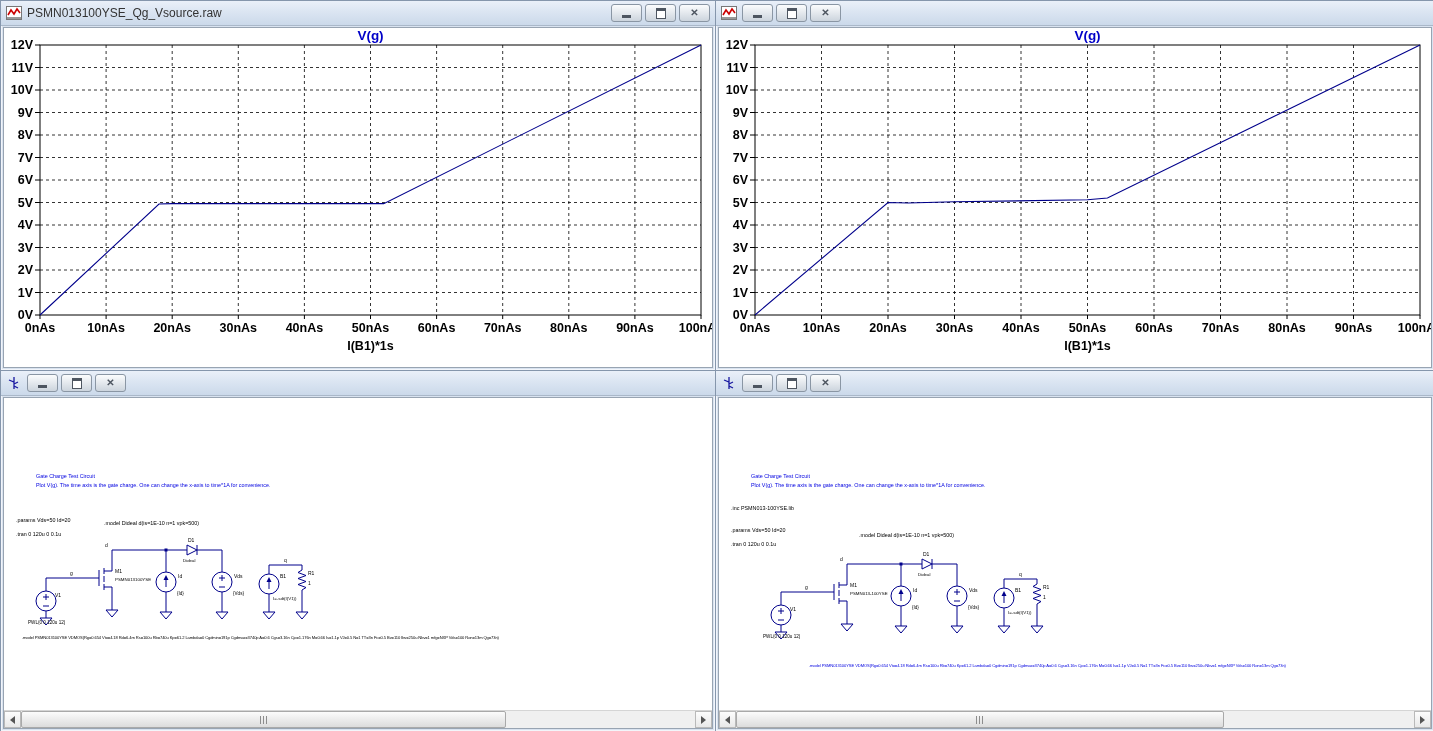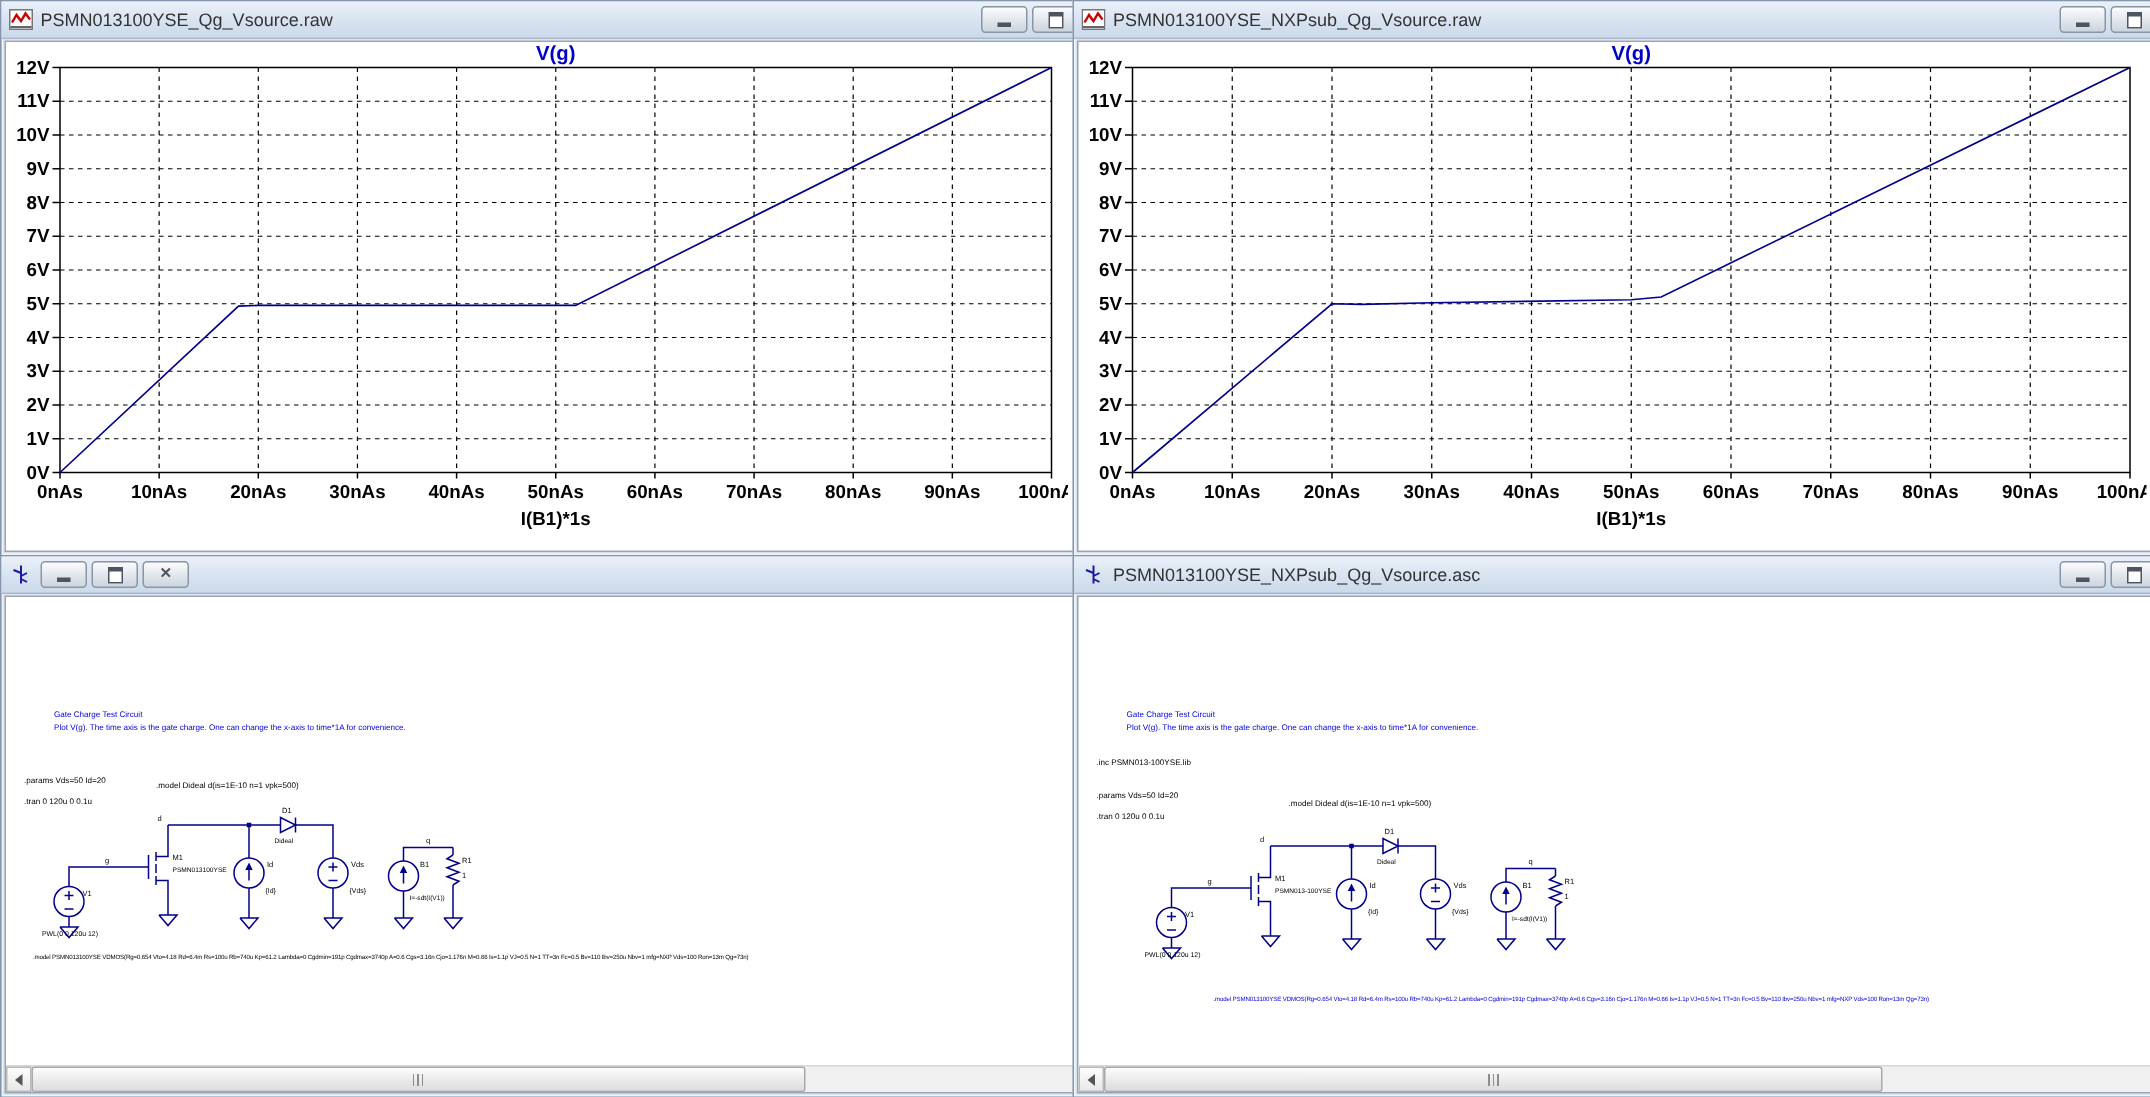"PSMN013100YSE_Qg_Vsource.raw" .window { padding-left: 43px -> none }
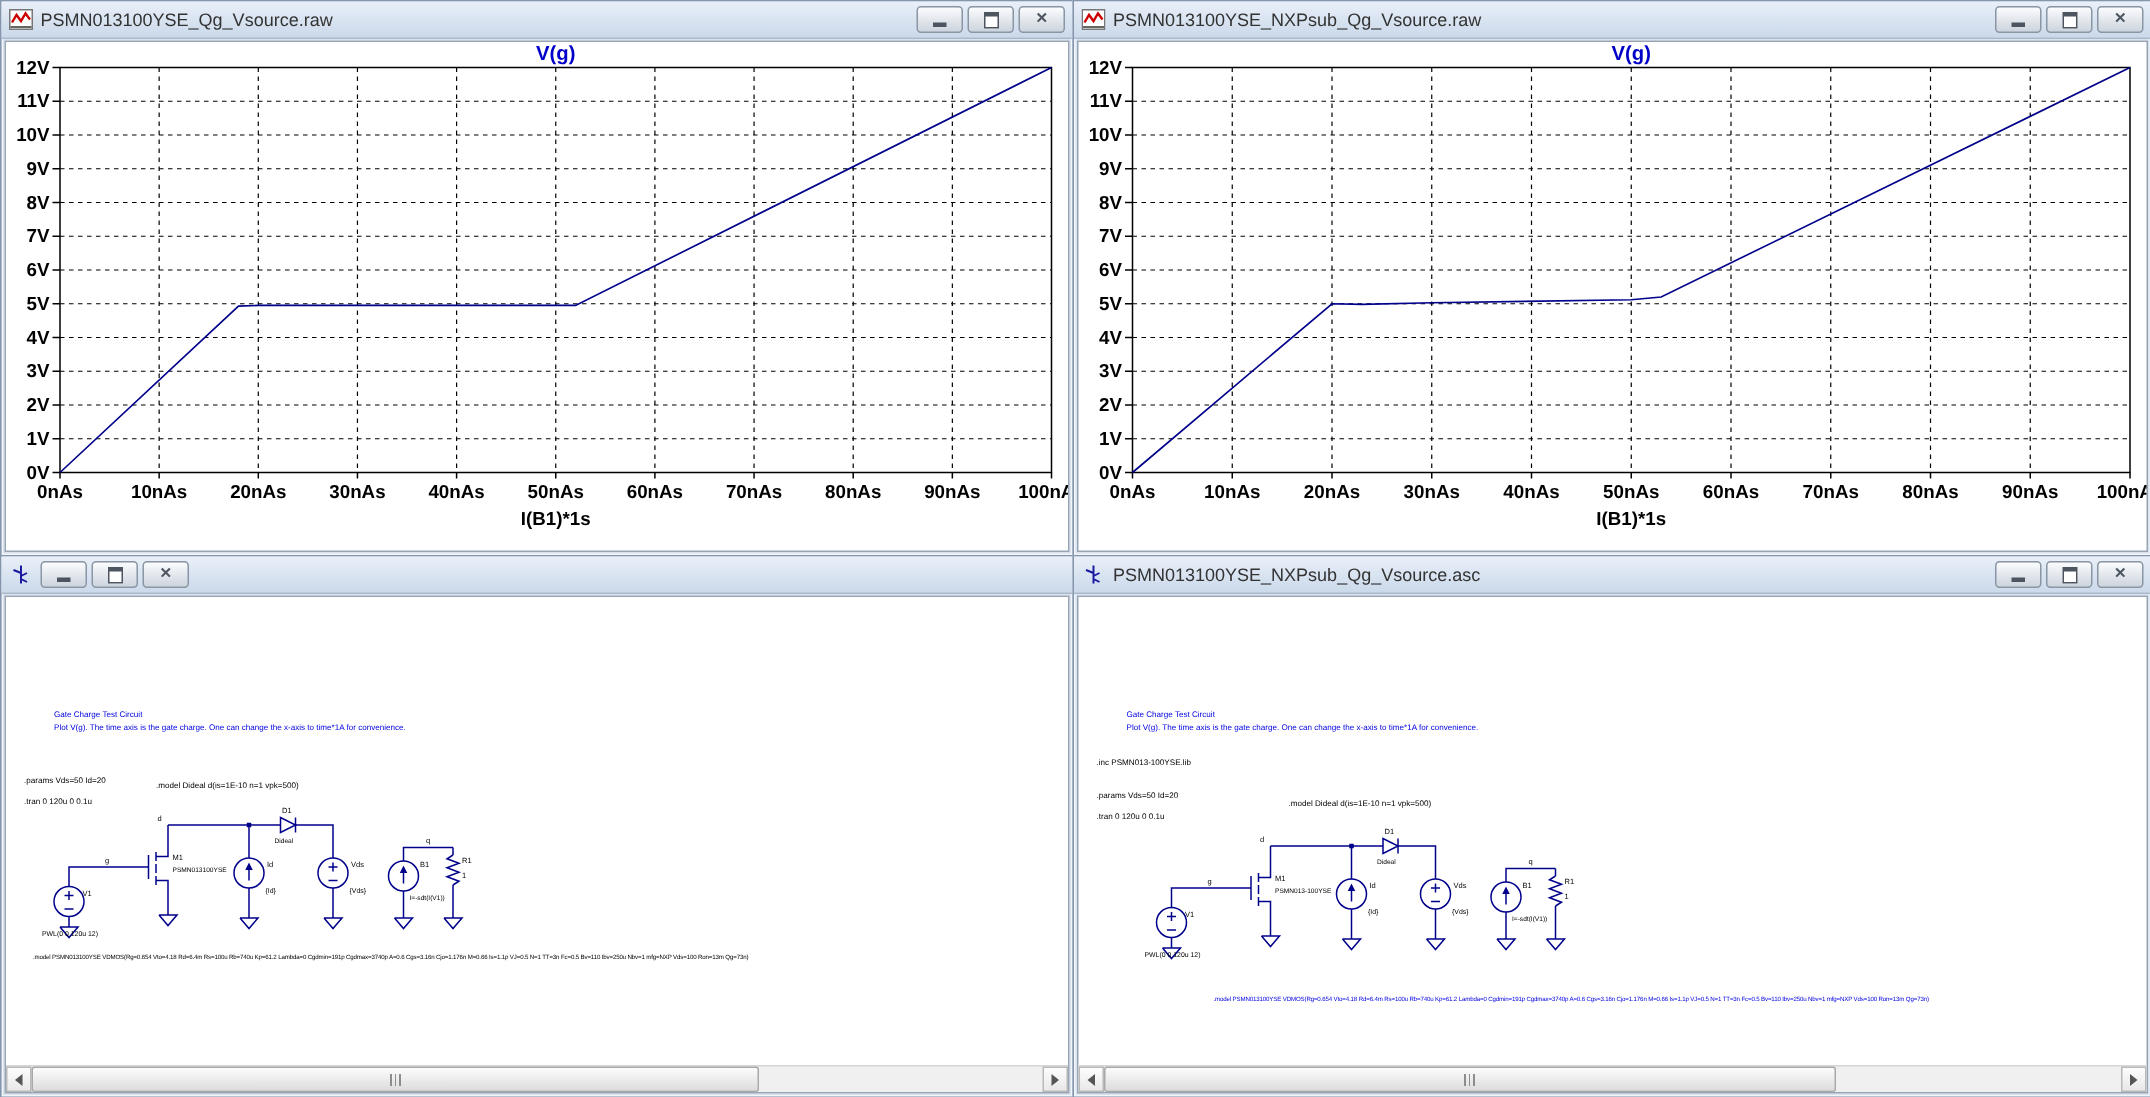"PSMN013100YSE_NXPsub_Qg_Vsource.raw" span.title-text { html: <span>PSMN013100YSE_NXPsub_Qg_Vsource.raw</span> -> none }
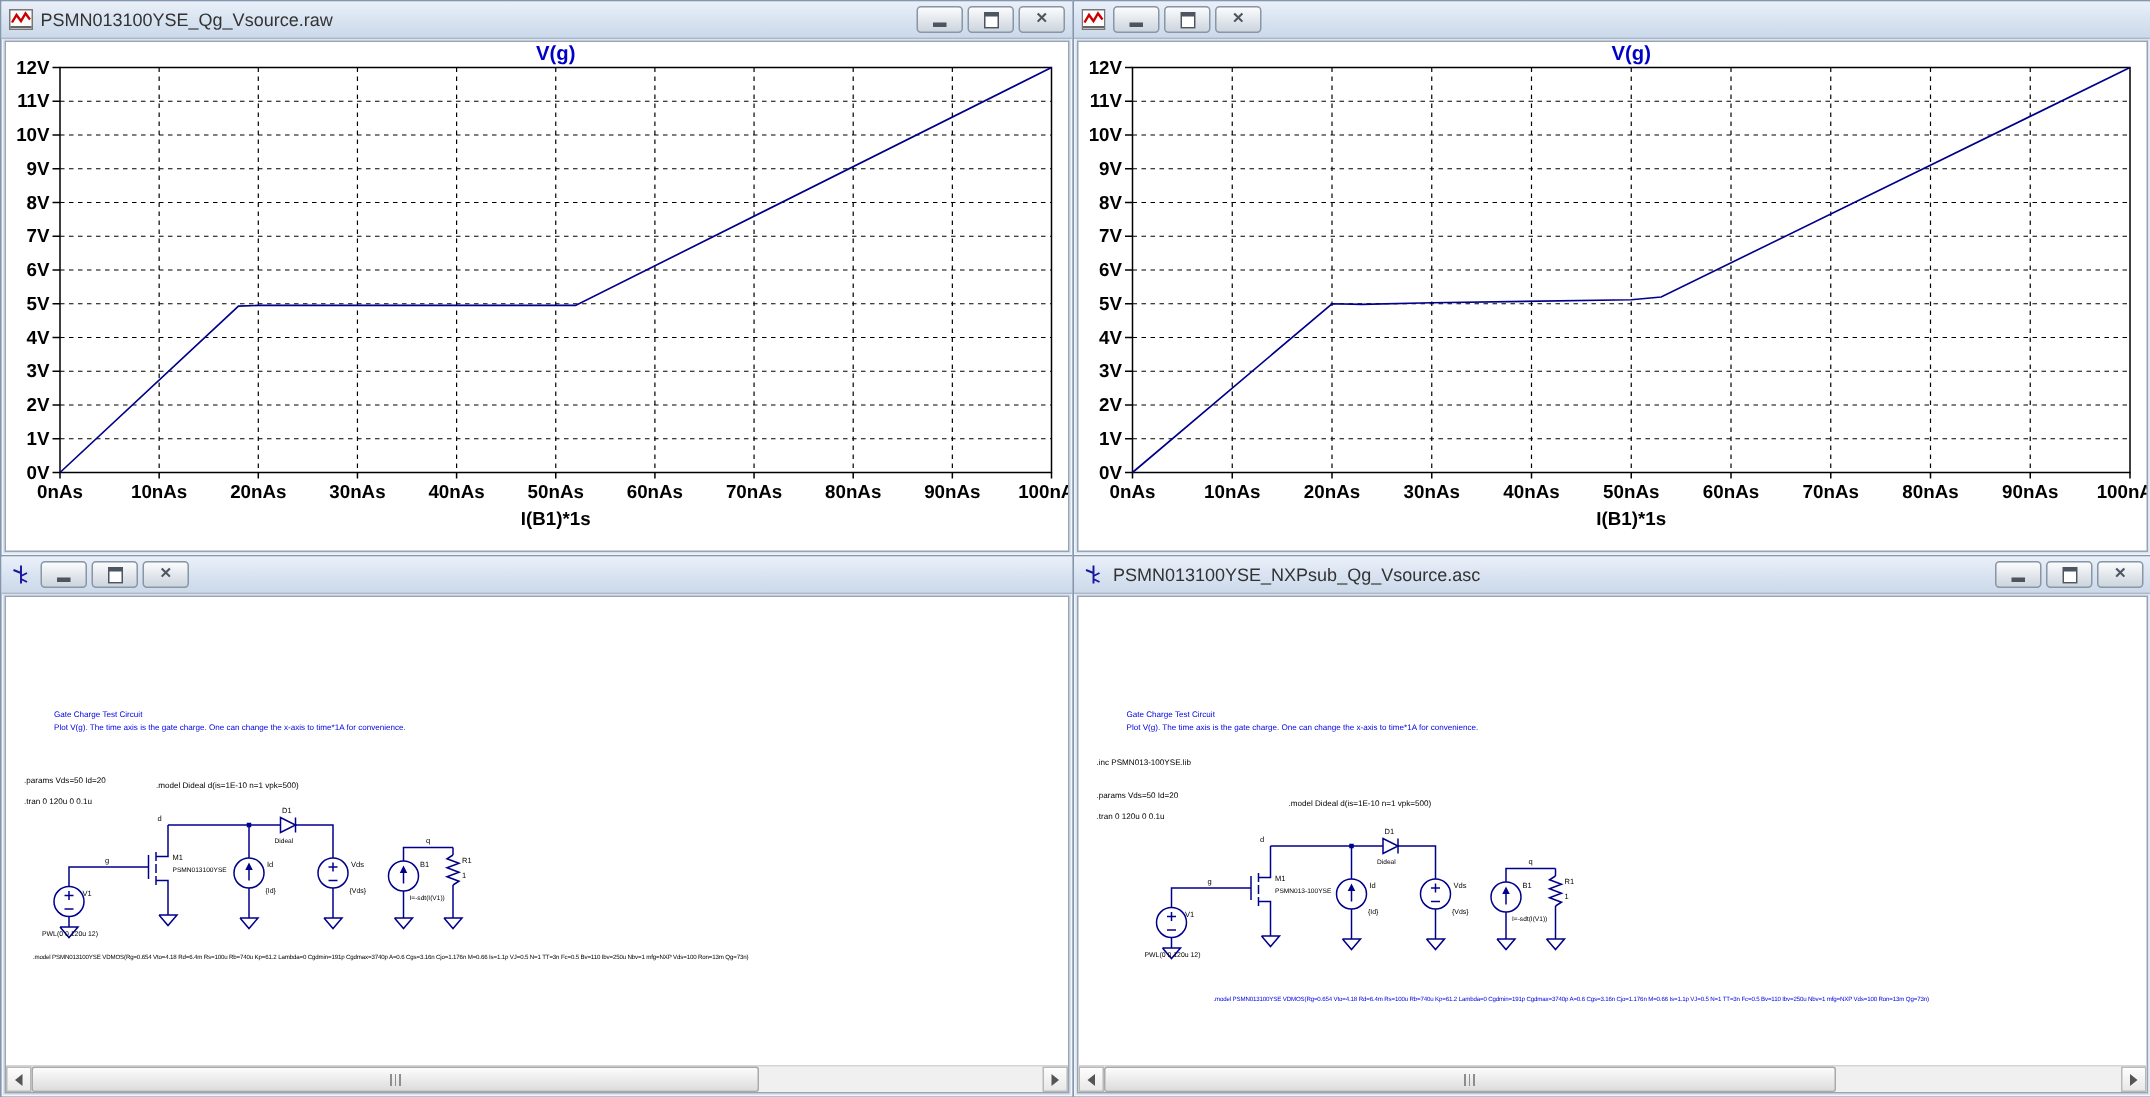"PSMN013100YSE_NXPsub_Qg_Vsource.asc" span.title-text { html: <span>PSMN013100YSE_NXPsub_Qg_Vsource.asc</span> -> none }
